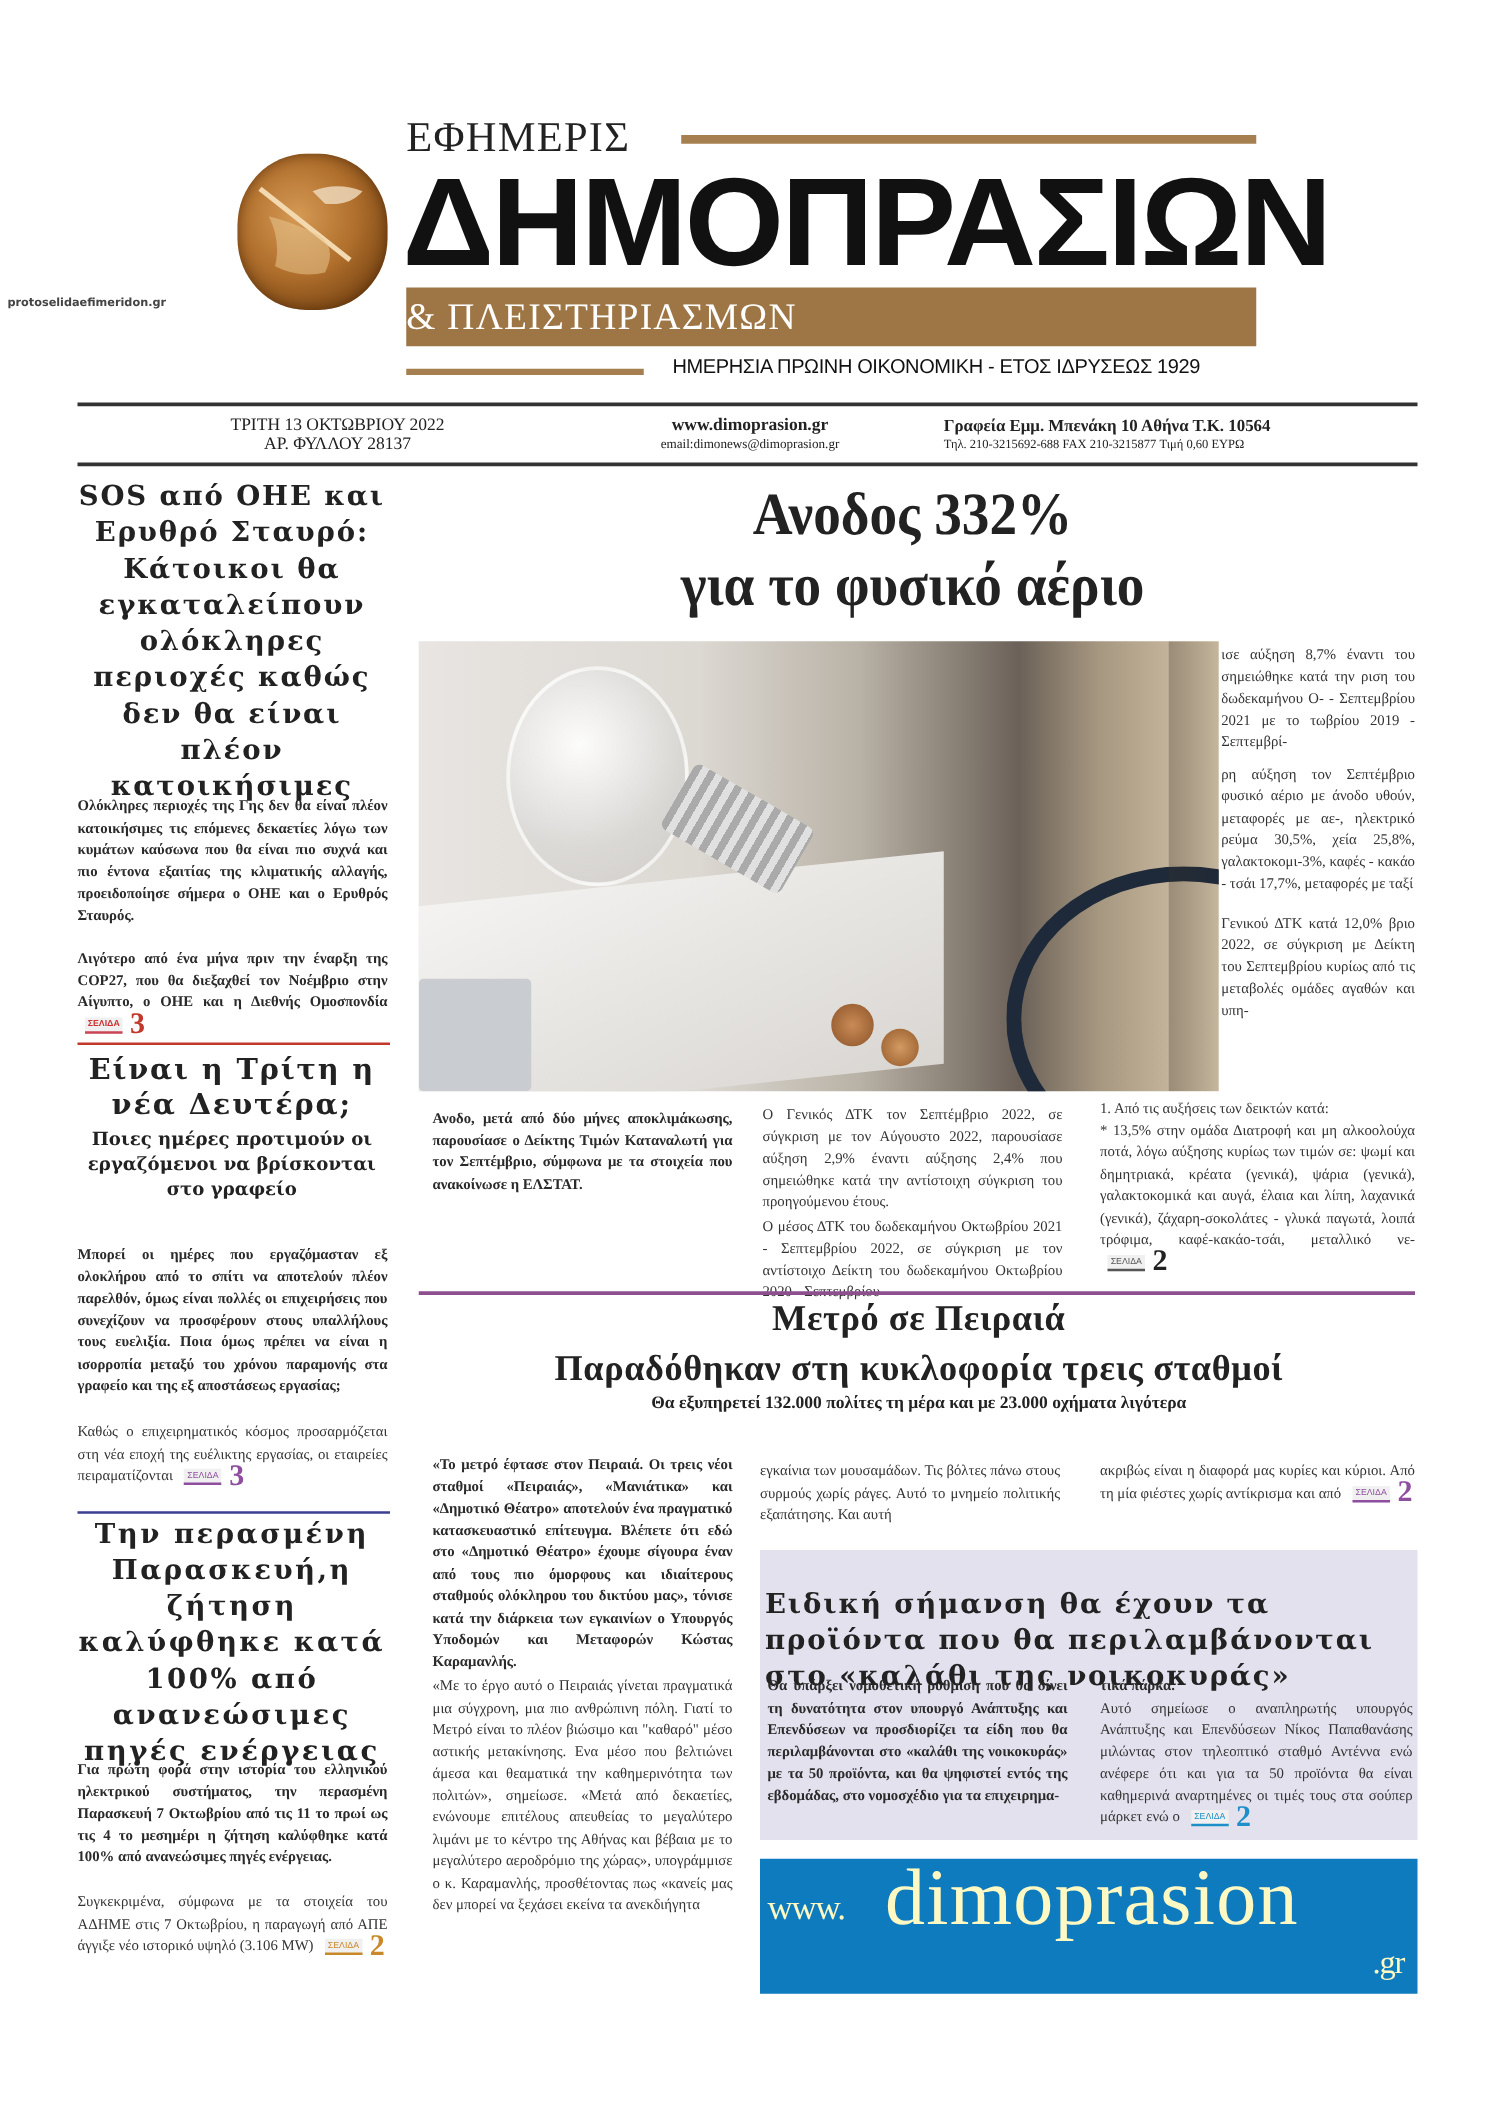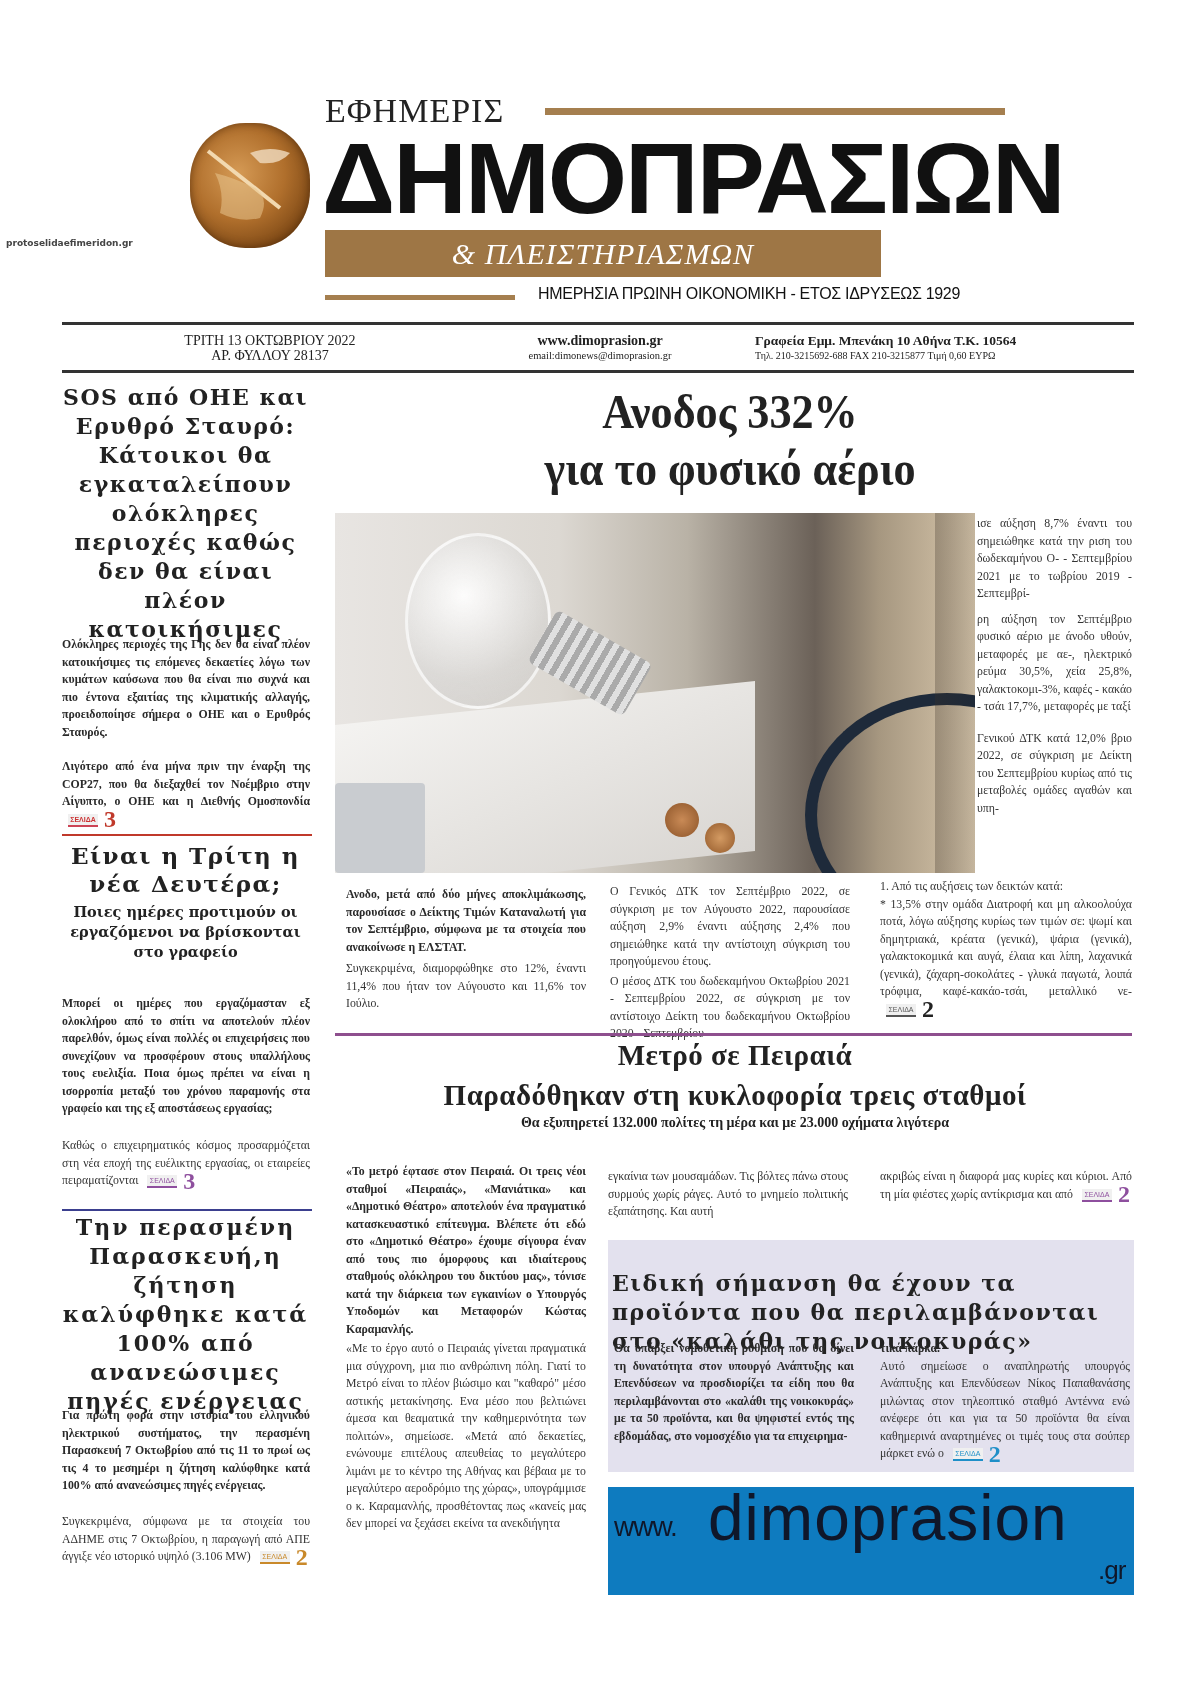"& ΠΛΕΙΣΤΗΡΙΑΣΜΩΝ" .mast-band { font-style: italic -> none; text-align: center -> left; width: 556px -> 680px }
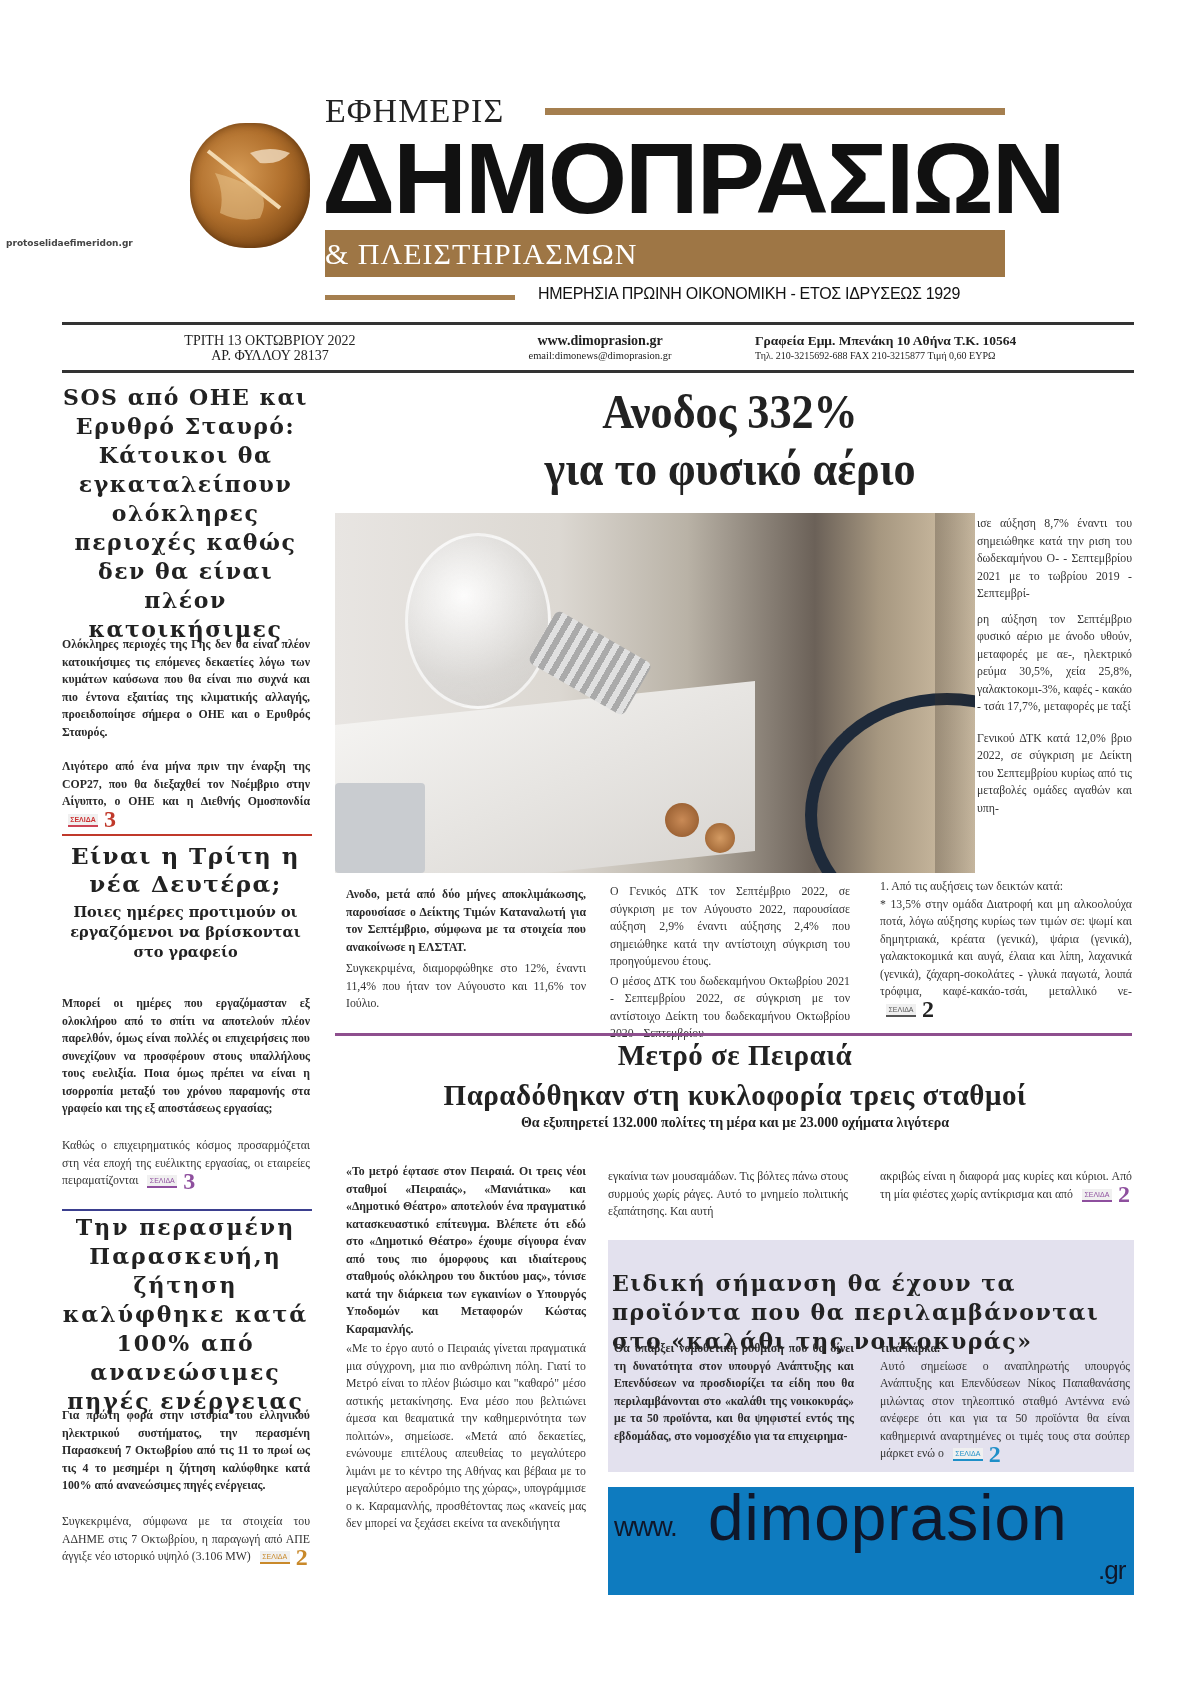"Συγκεκριμένα, διαμορφώθηκε στο 12%," div.body { html: <div>Συγκεκριμένα, διαμορφώθηκε στο 12%, έναντι 11,4% που ήταν τον Αύγουστο και 11,6% τον Ιούλιο.</div> -> none }
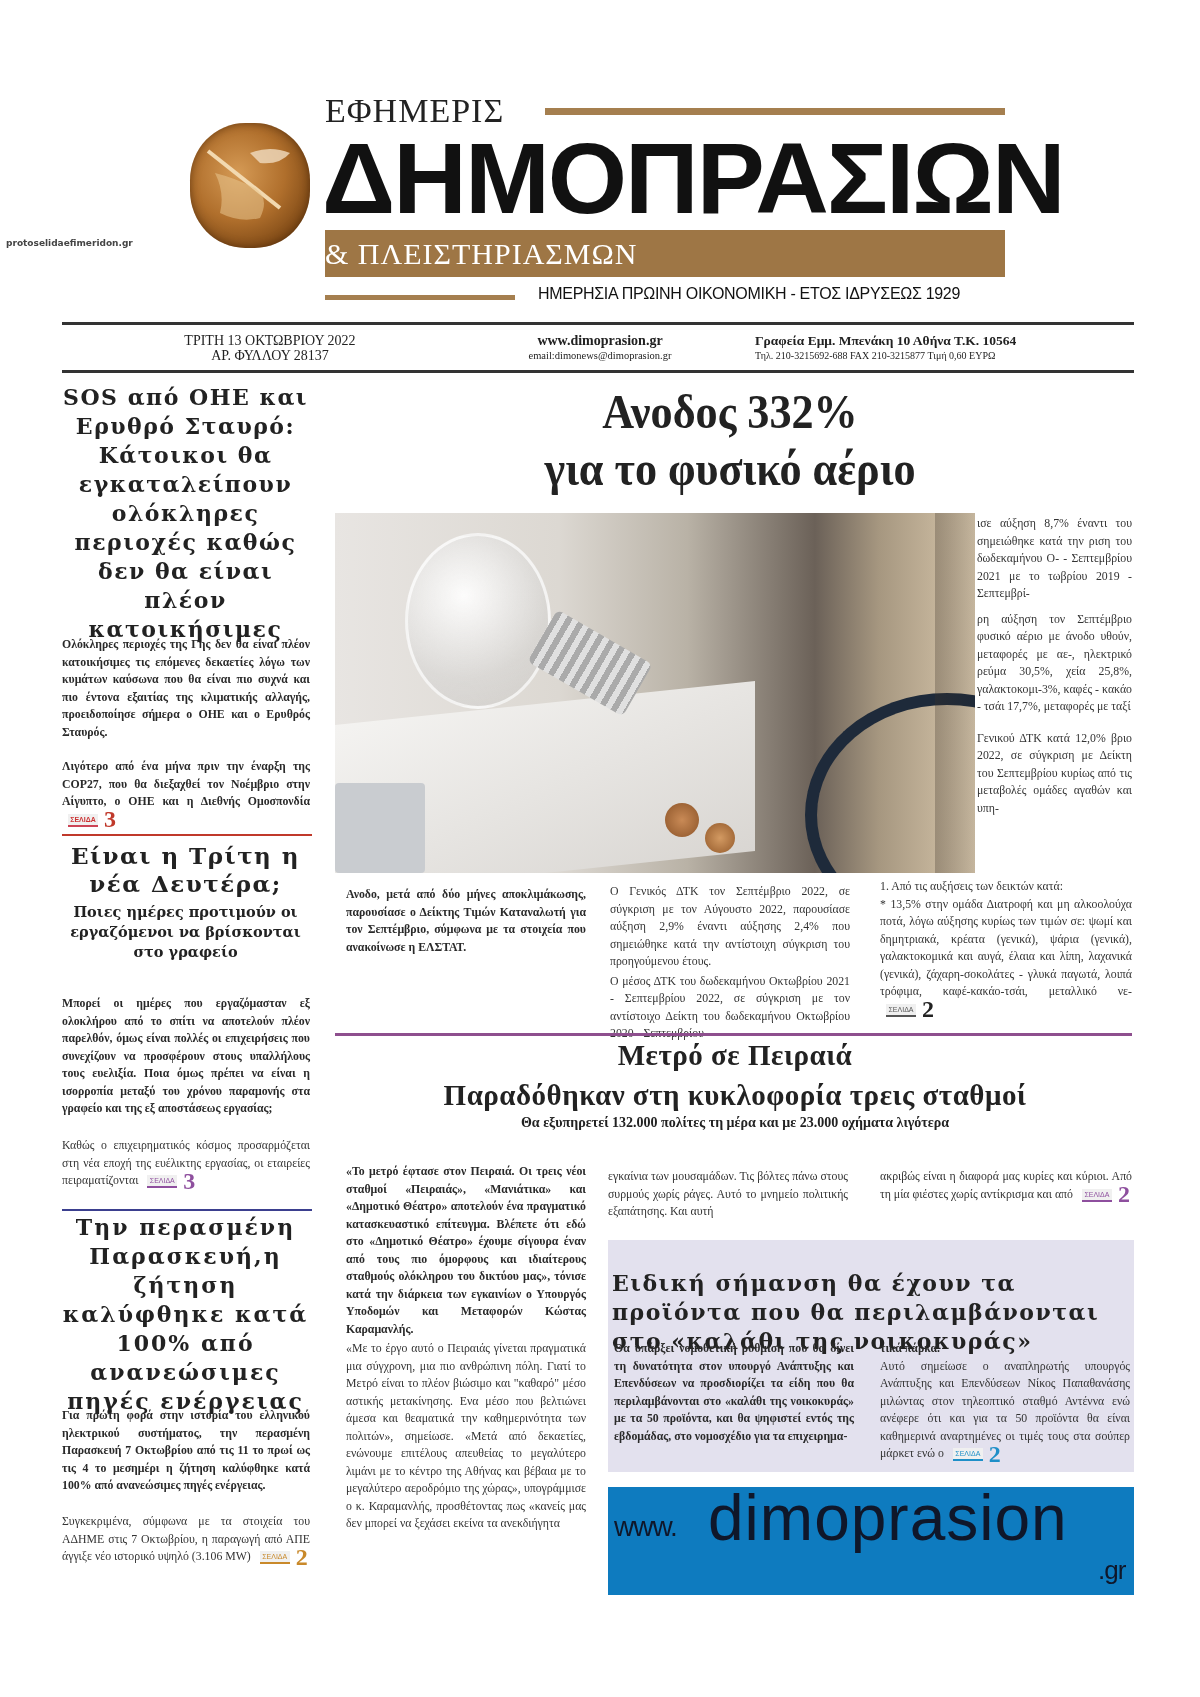"www." .banner span { color: #0f172a -> #fef9c3; font-family: Liberation Sans, sans-serif -> Liberation Serif, serif }
